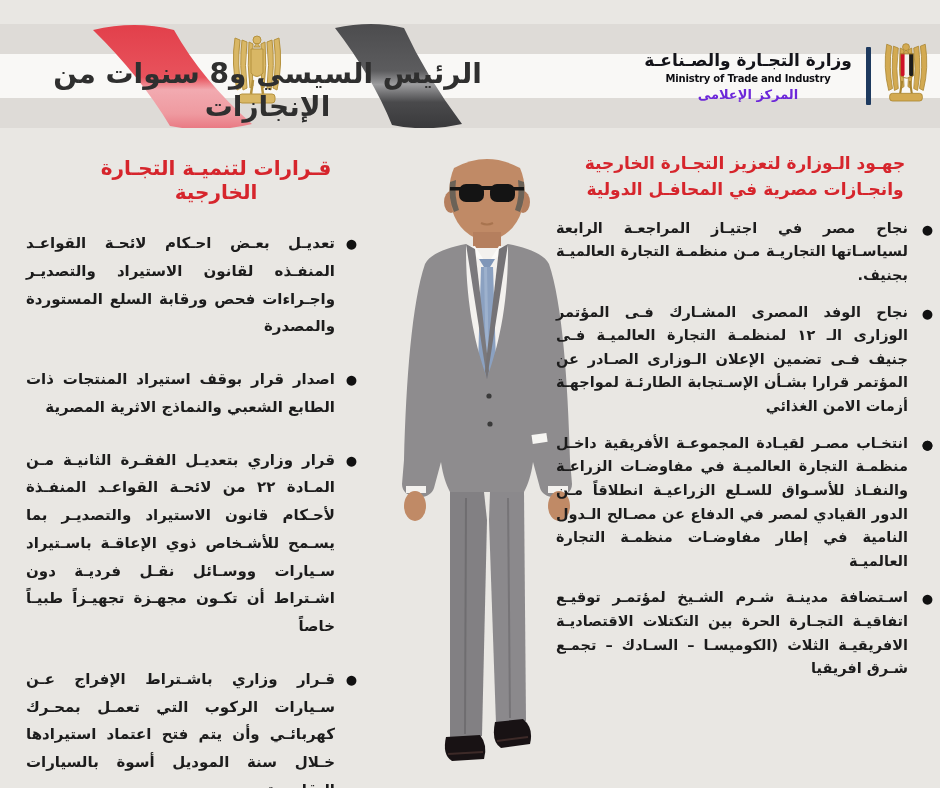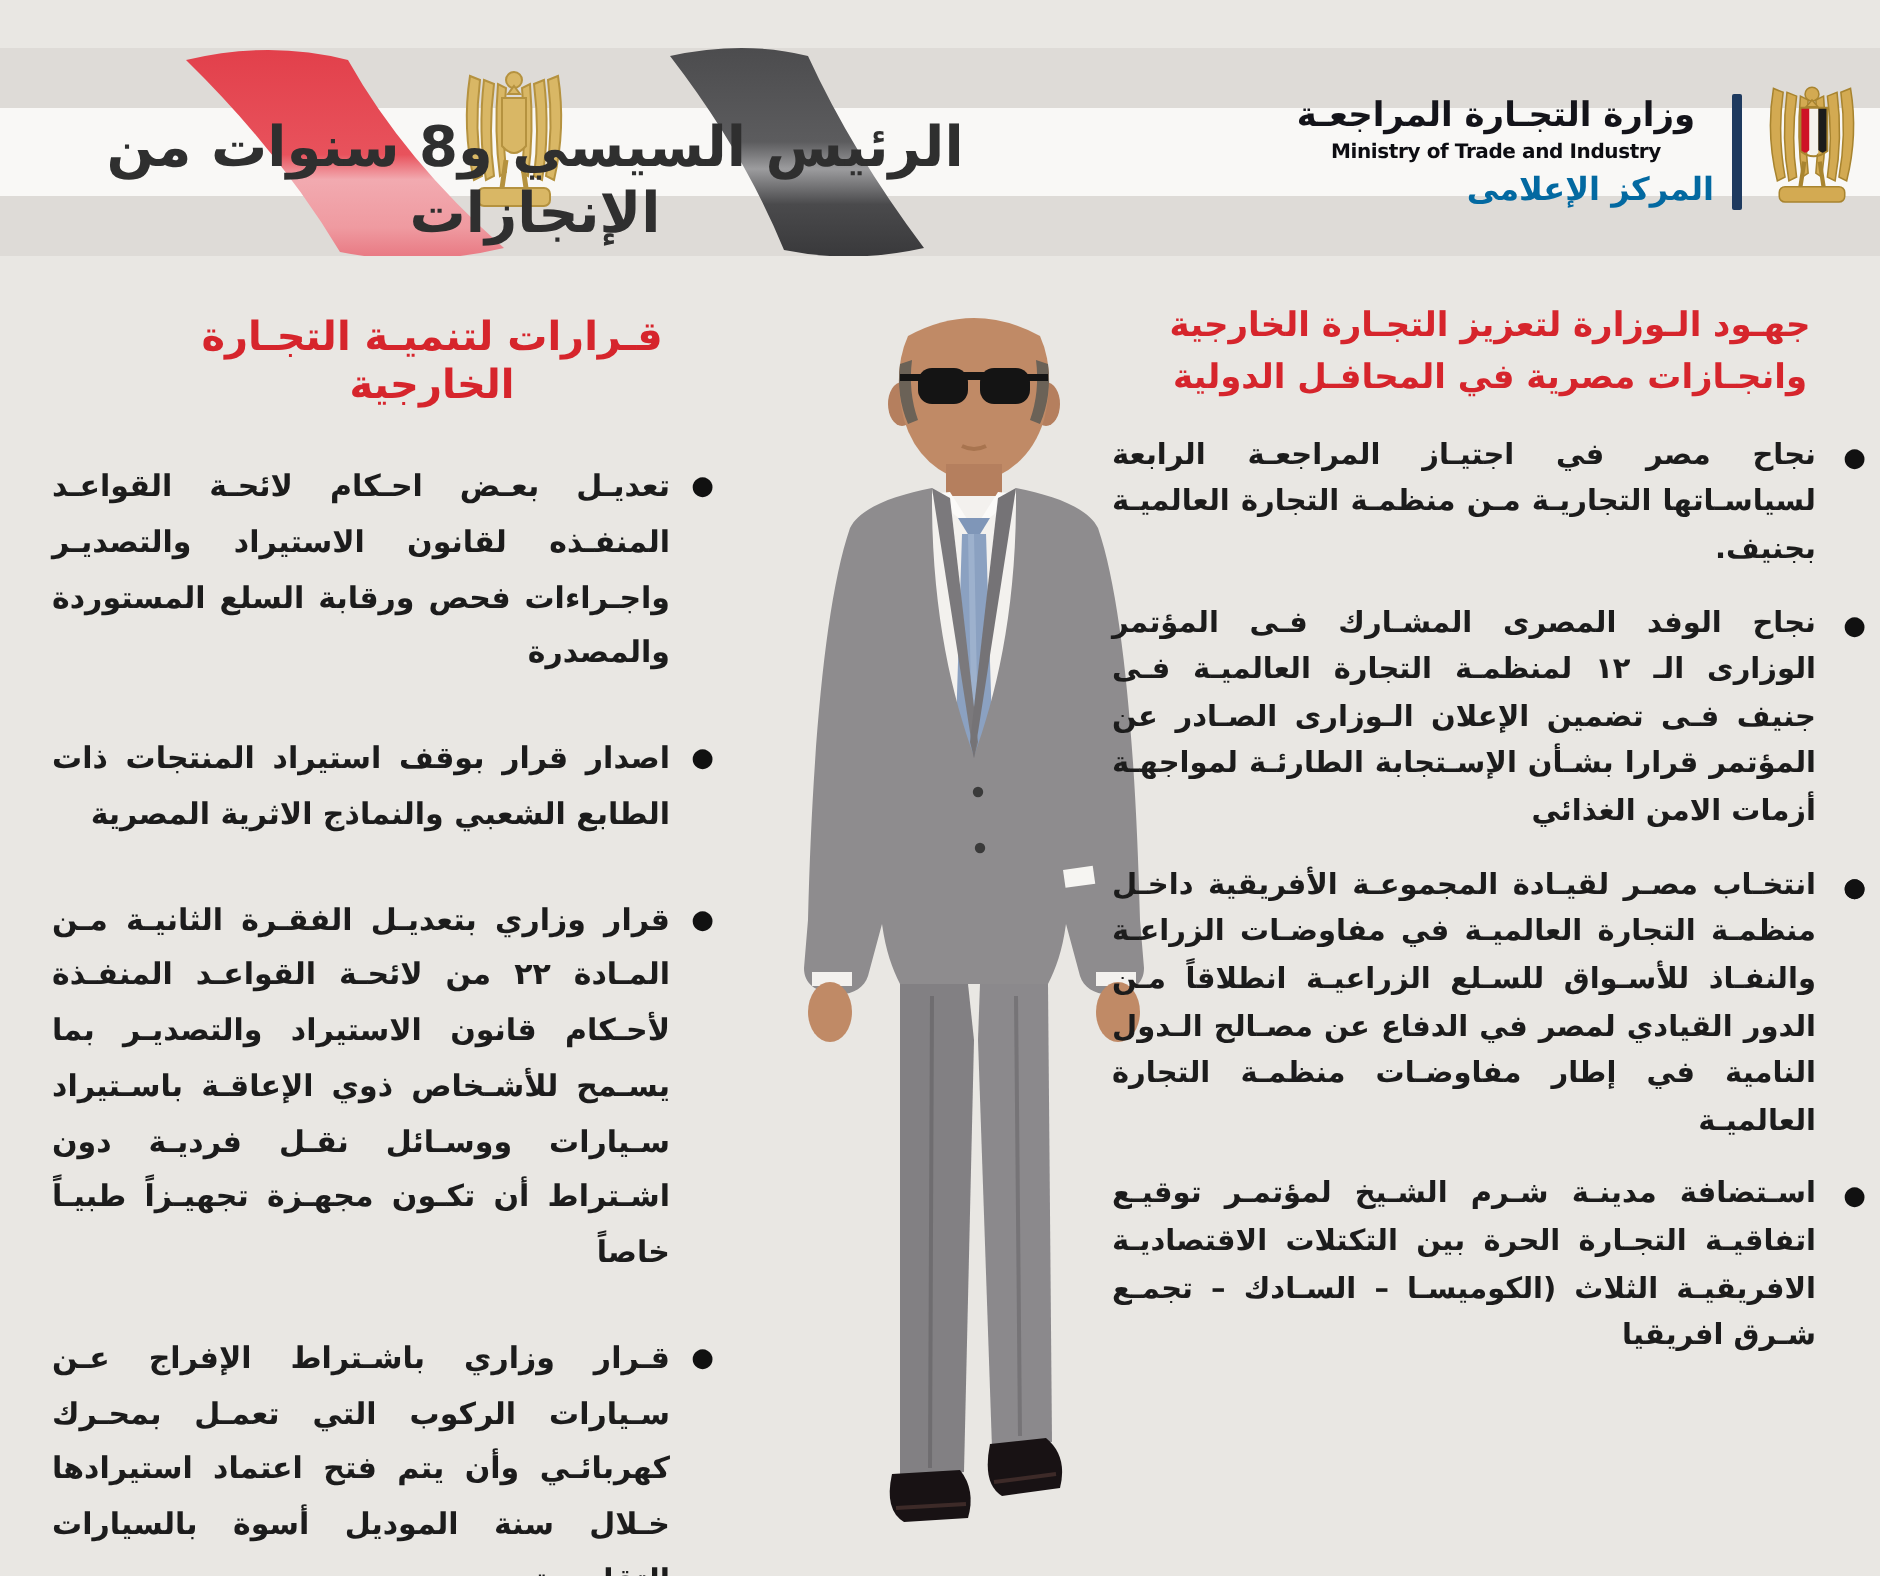"وزارة التجـارة المراجعـة" div.ministry-ar { text: المراجعـة -> والصـناعـة }
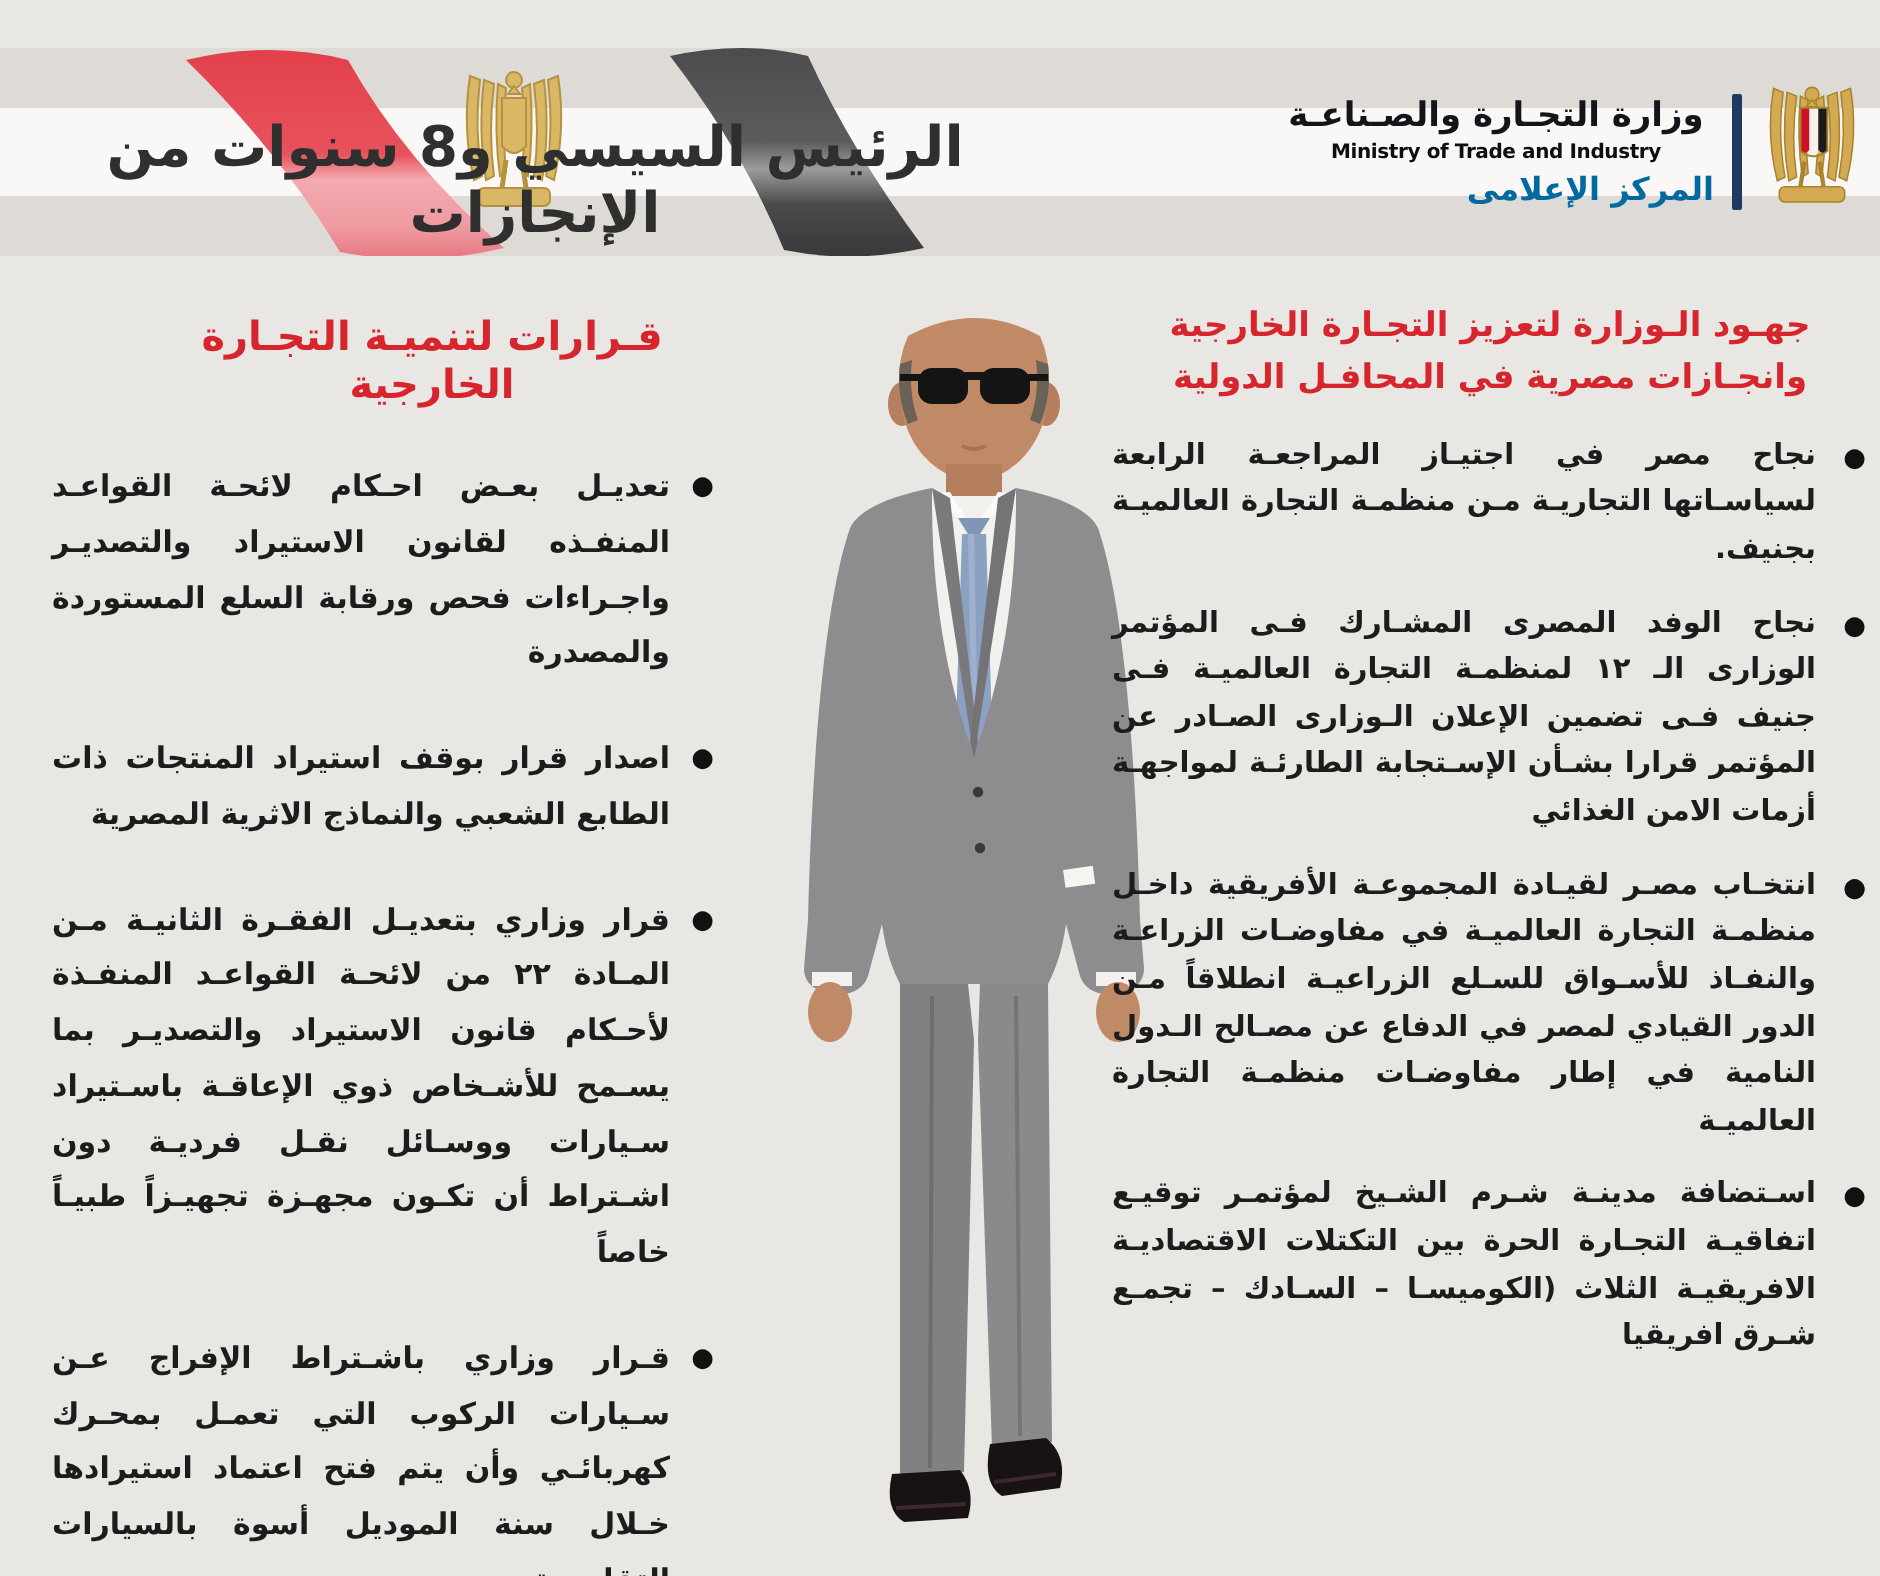"المركز الإعلامى" .ministry-mc { color: #0369a1 -> #6d28d9; font-size: 16px -> 13px; text-align: right -> none }
